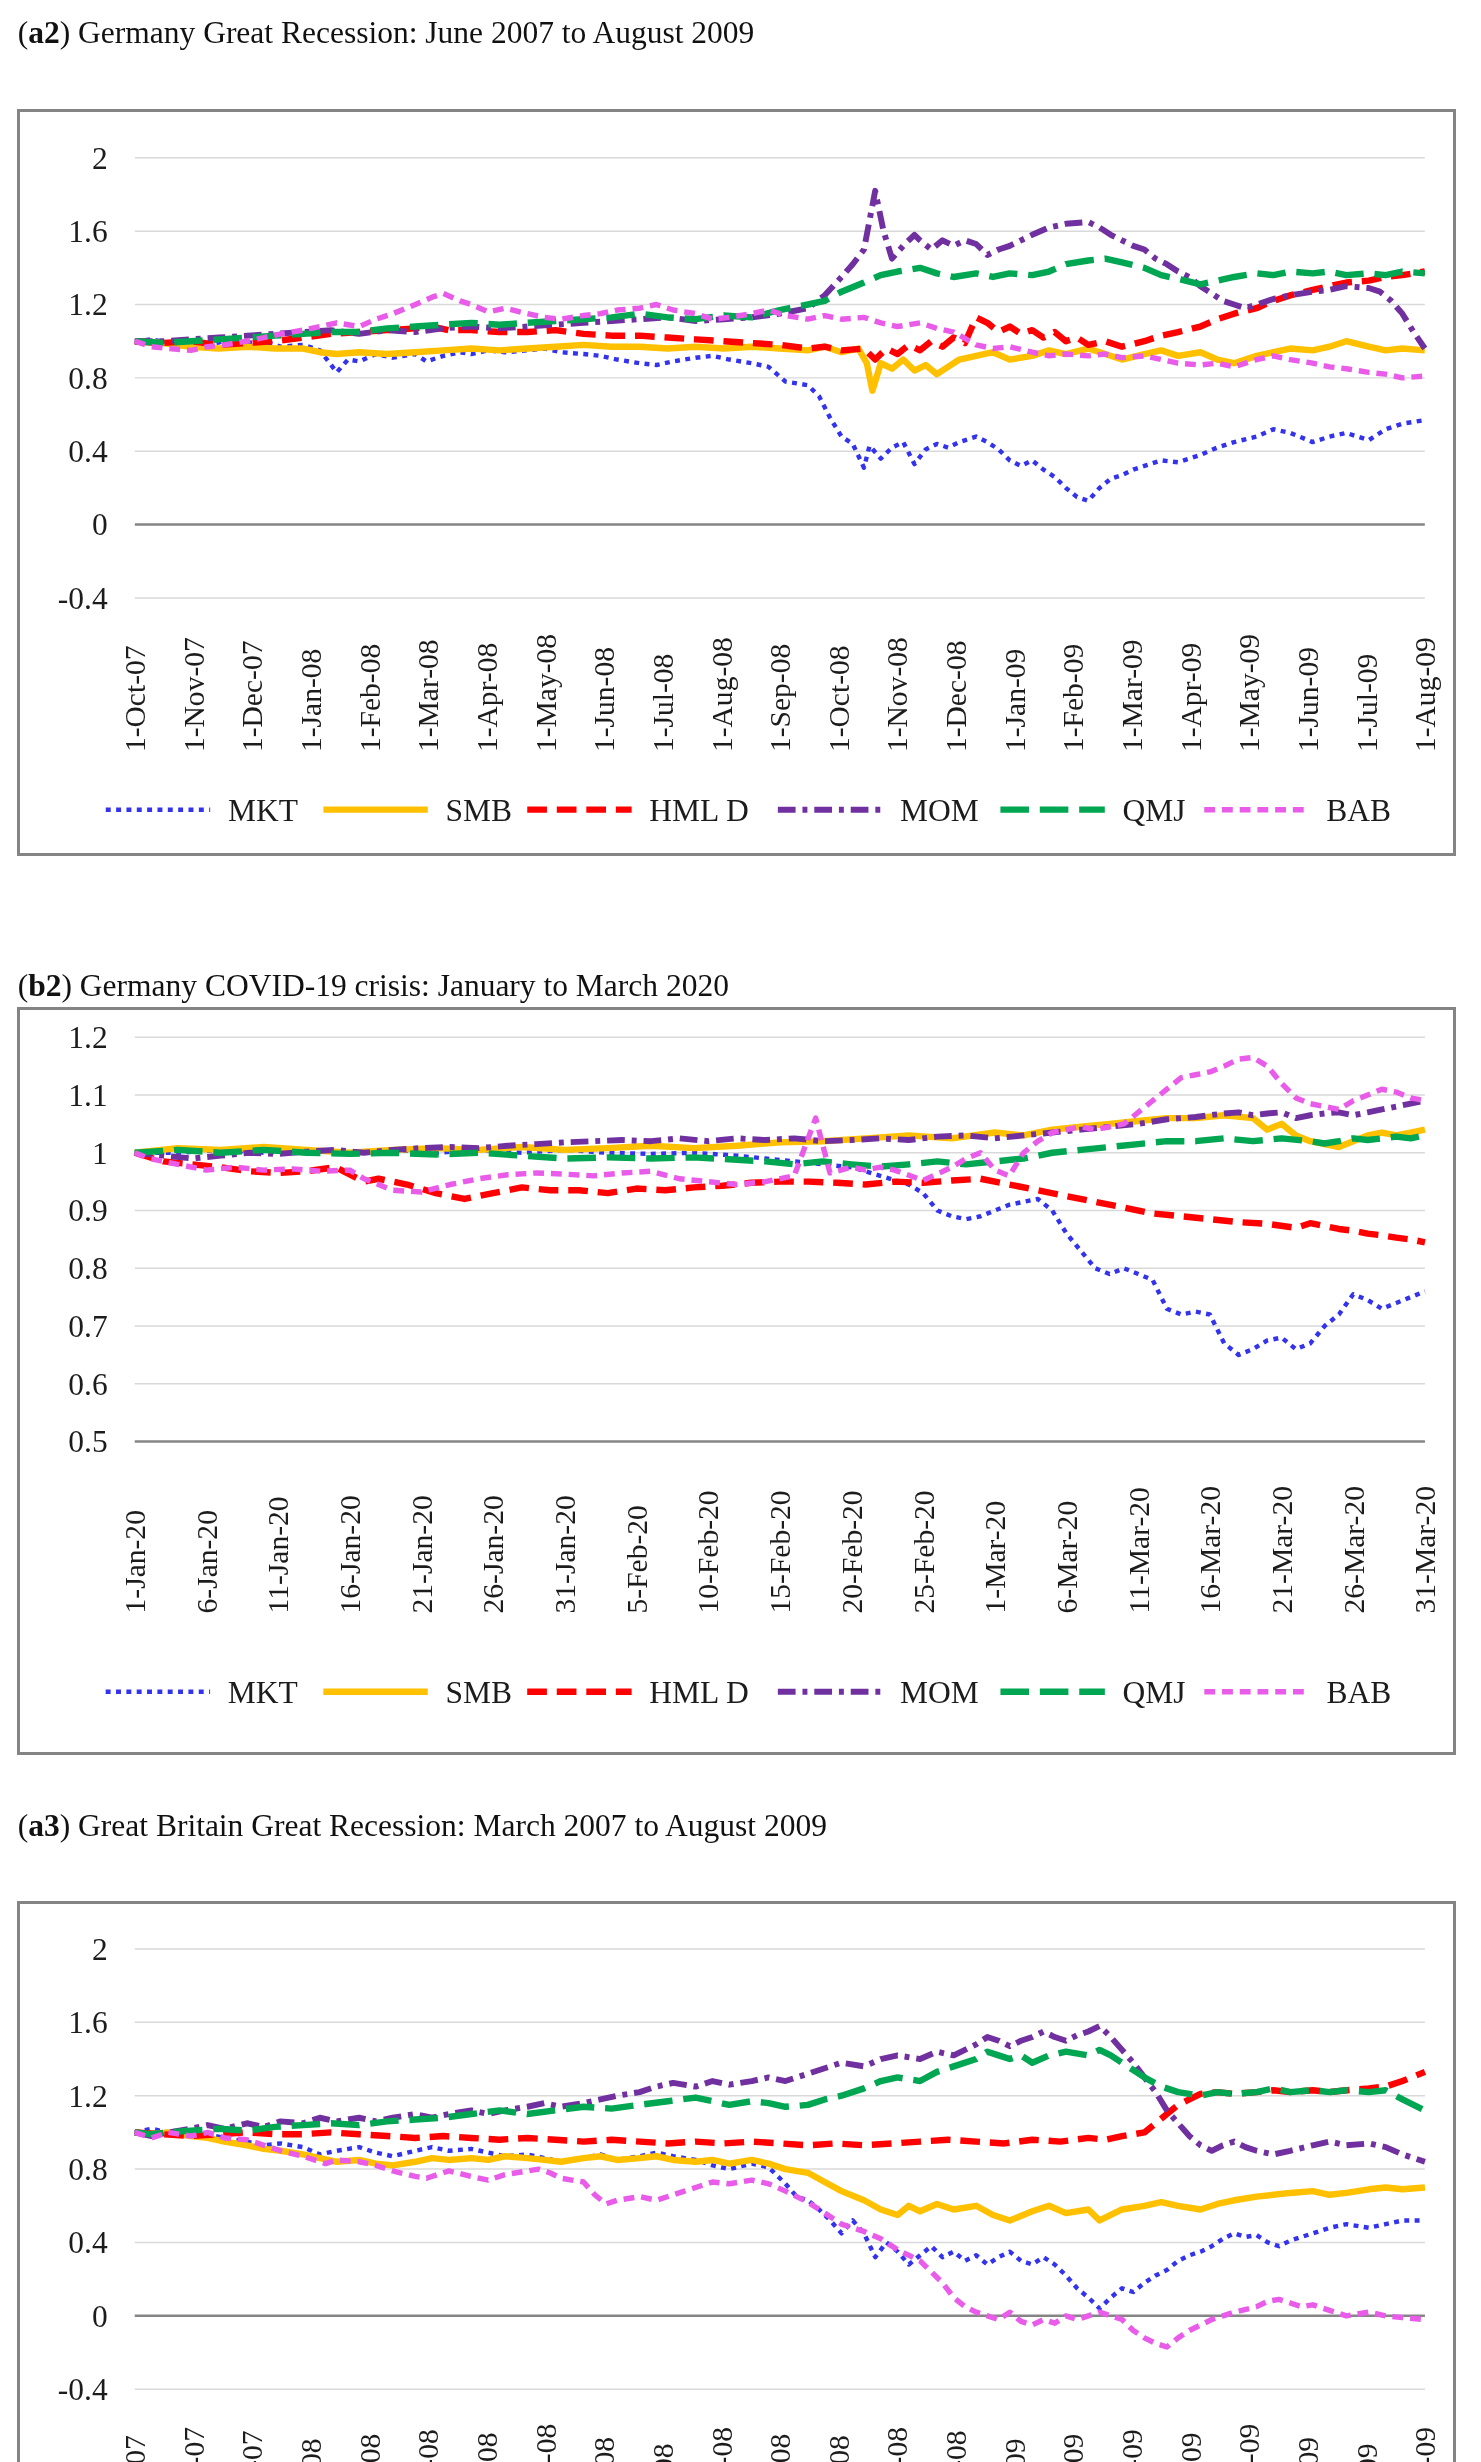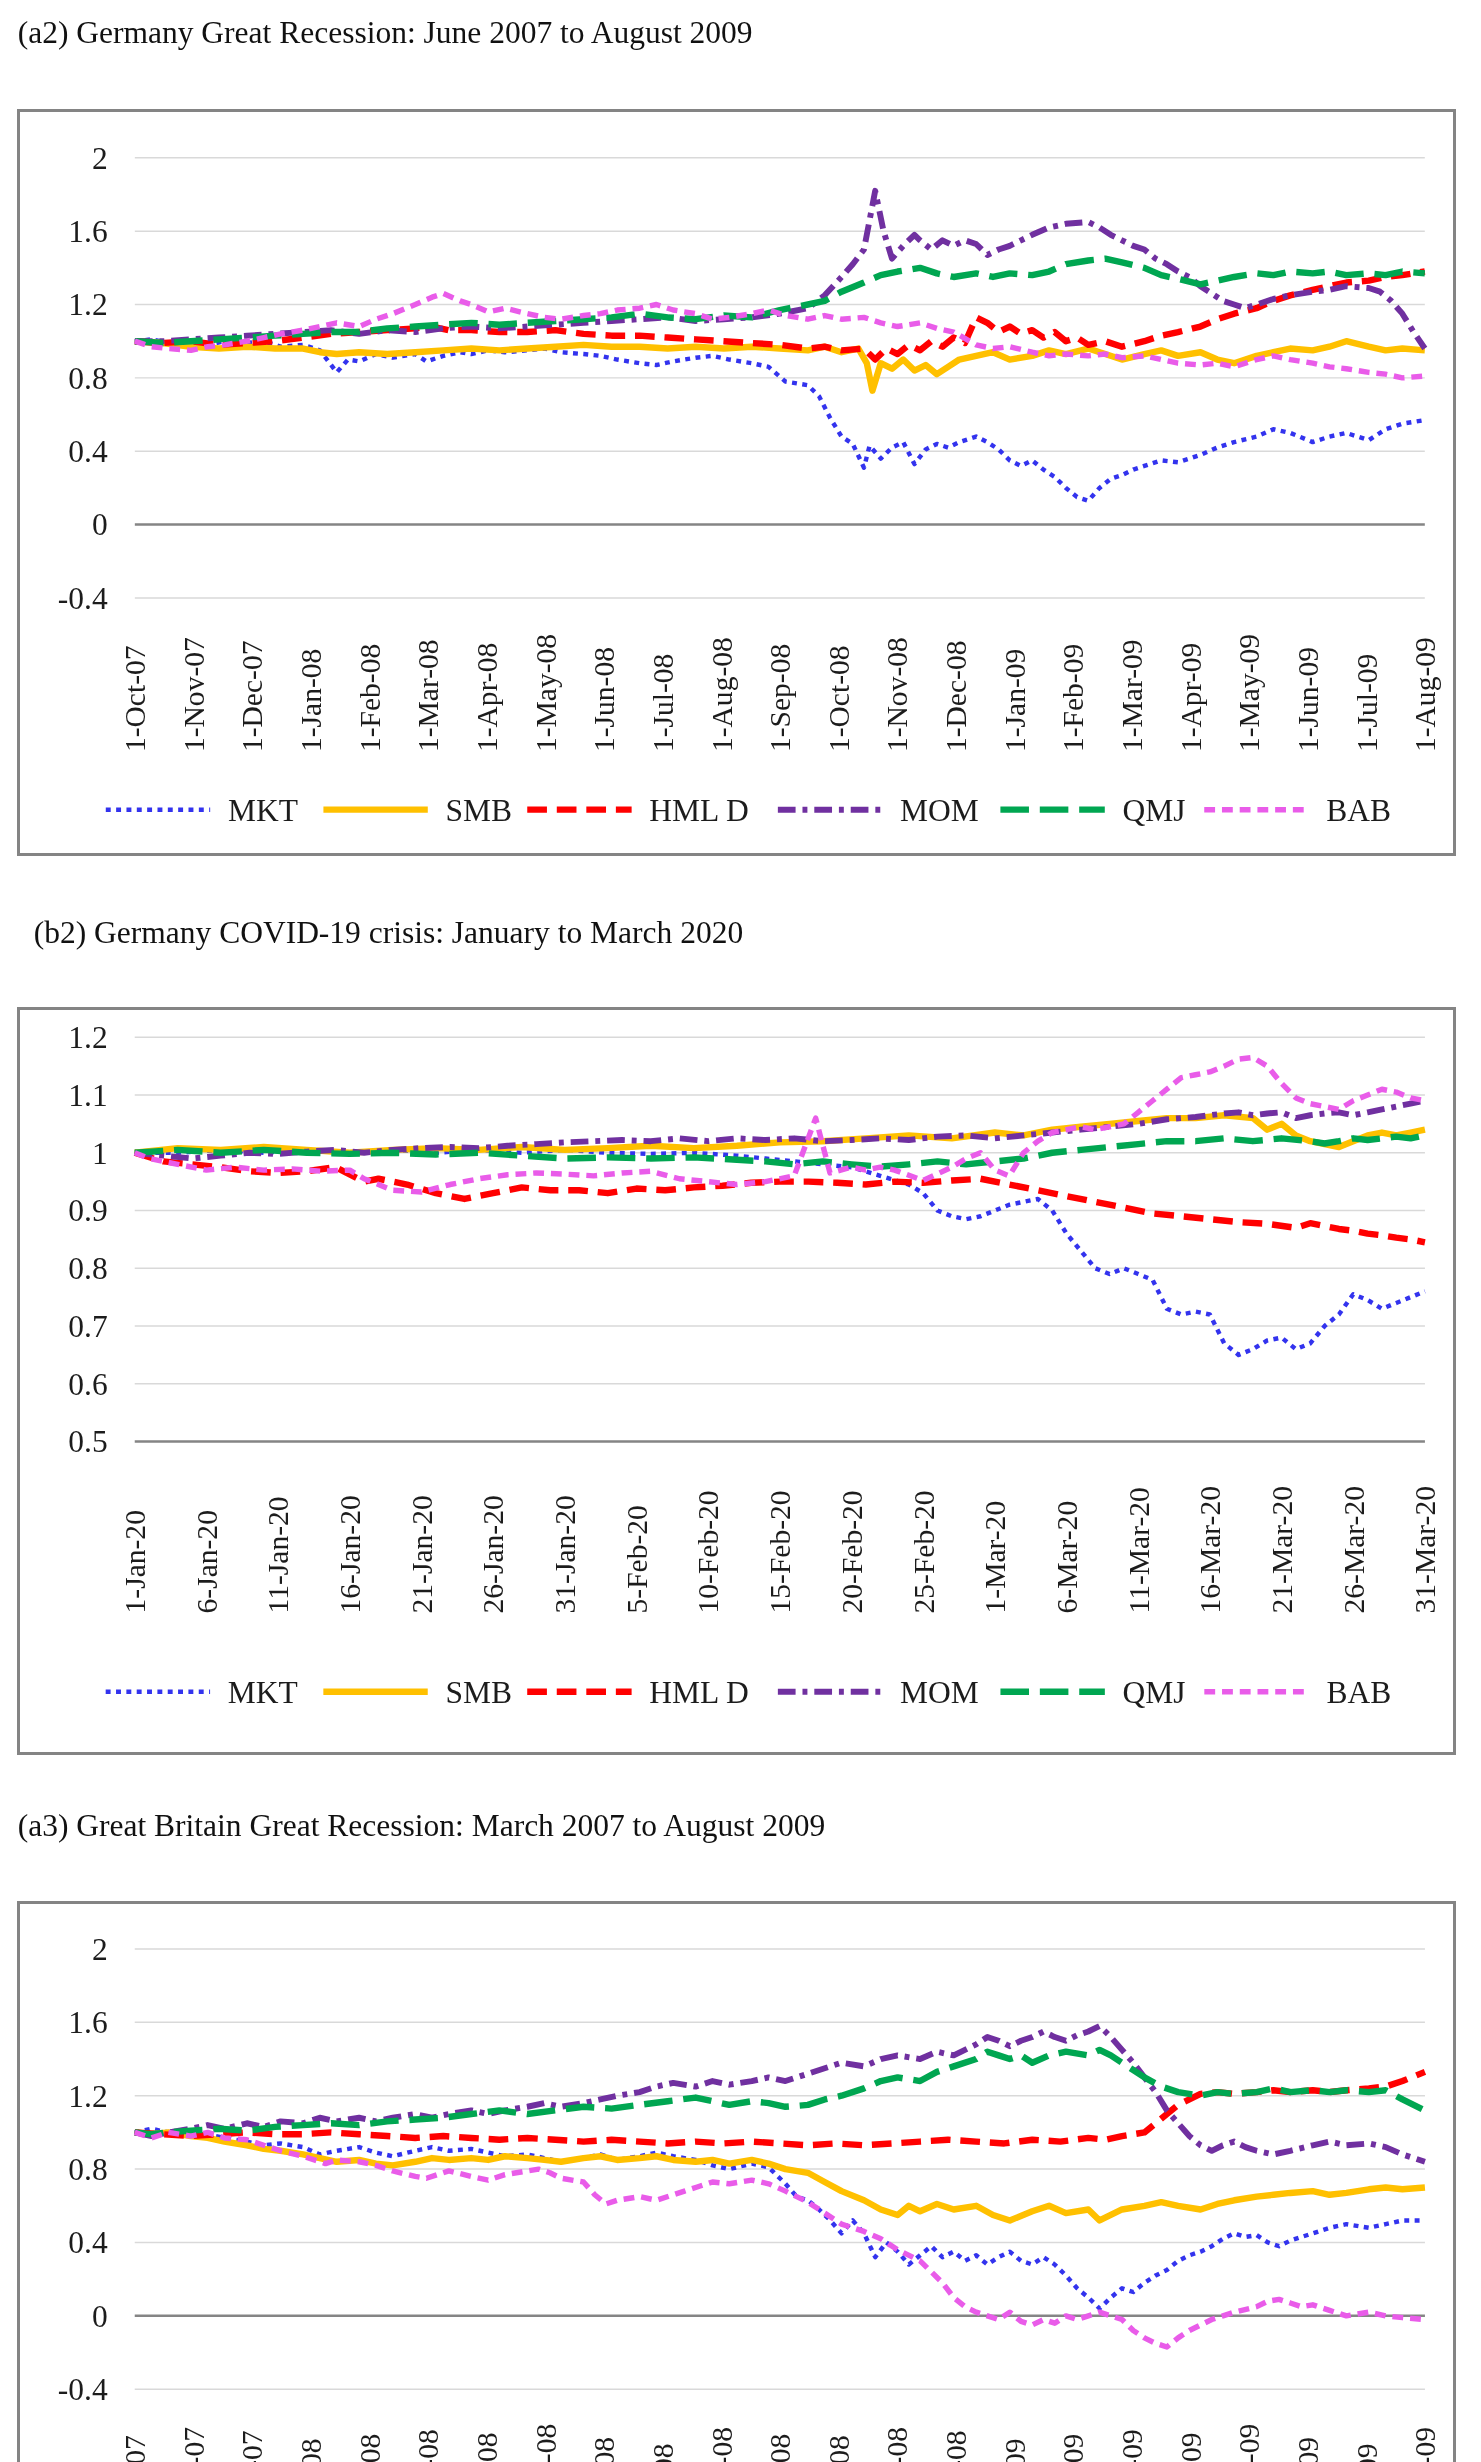"a2" .fig-title b { font-weight: normal -> bold }
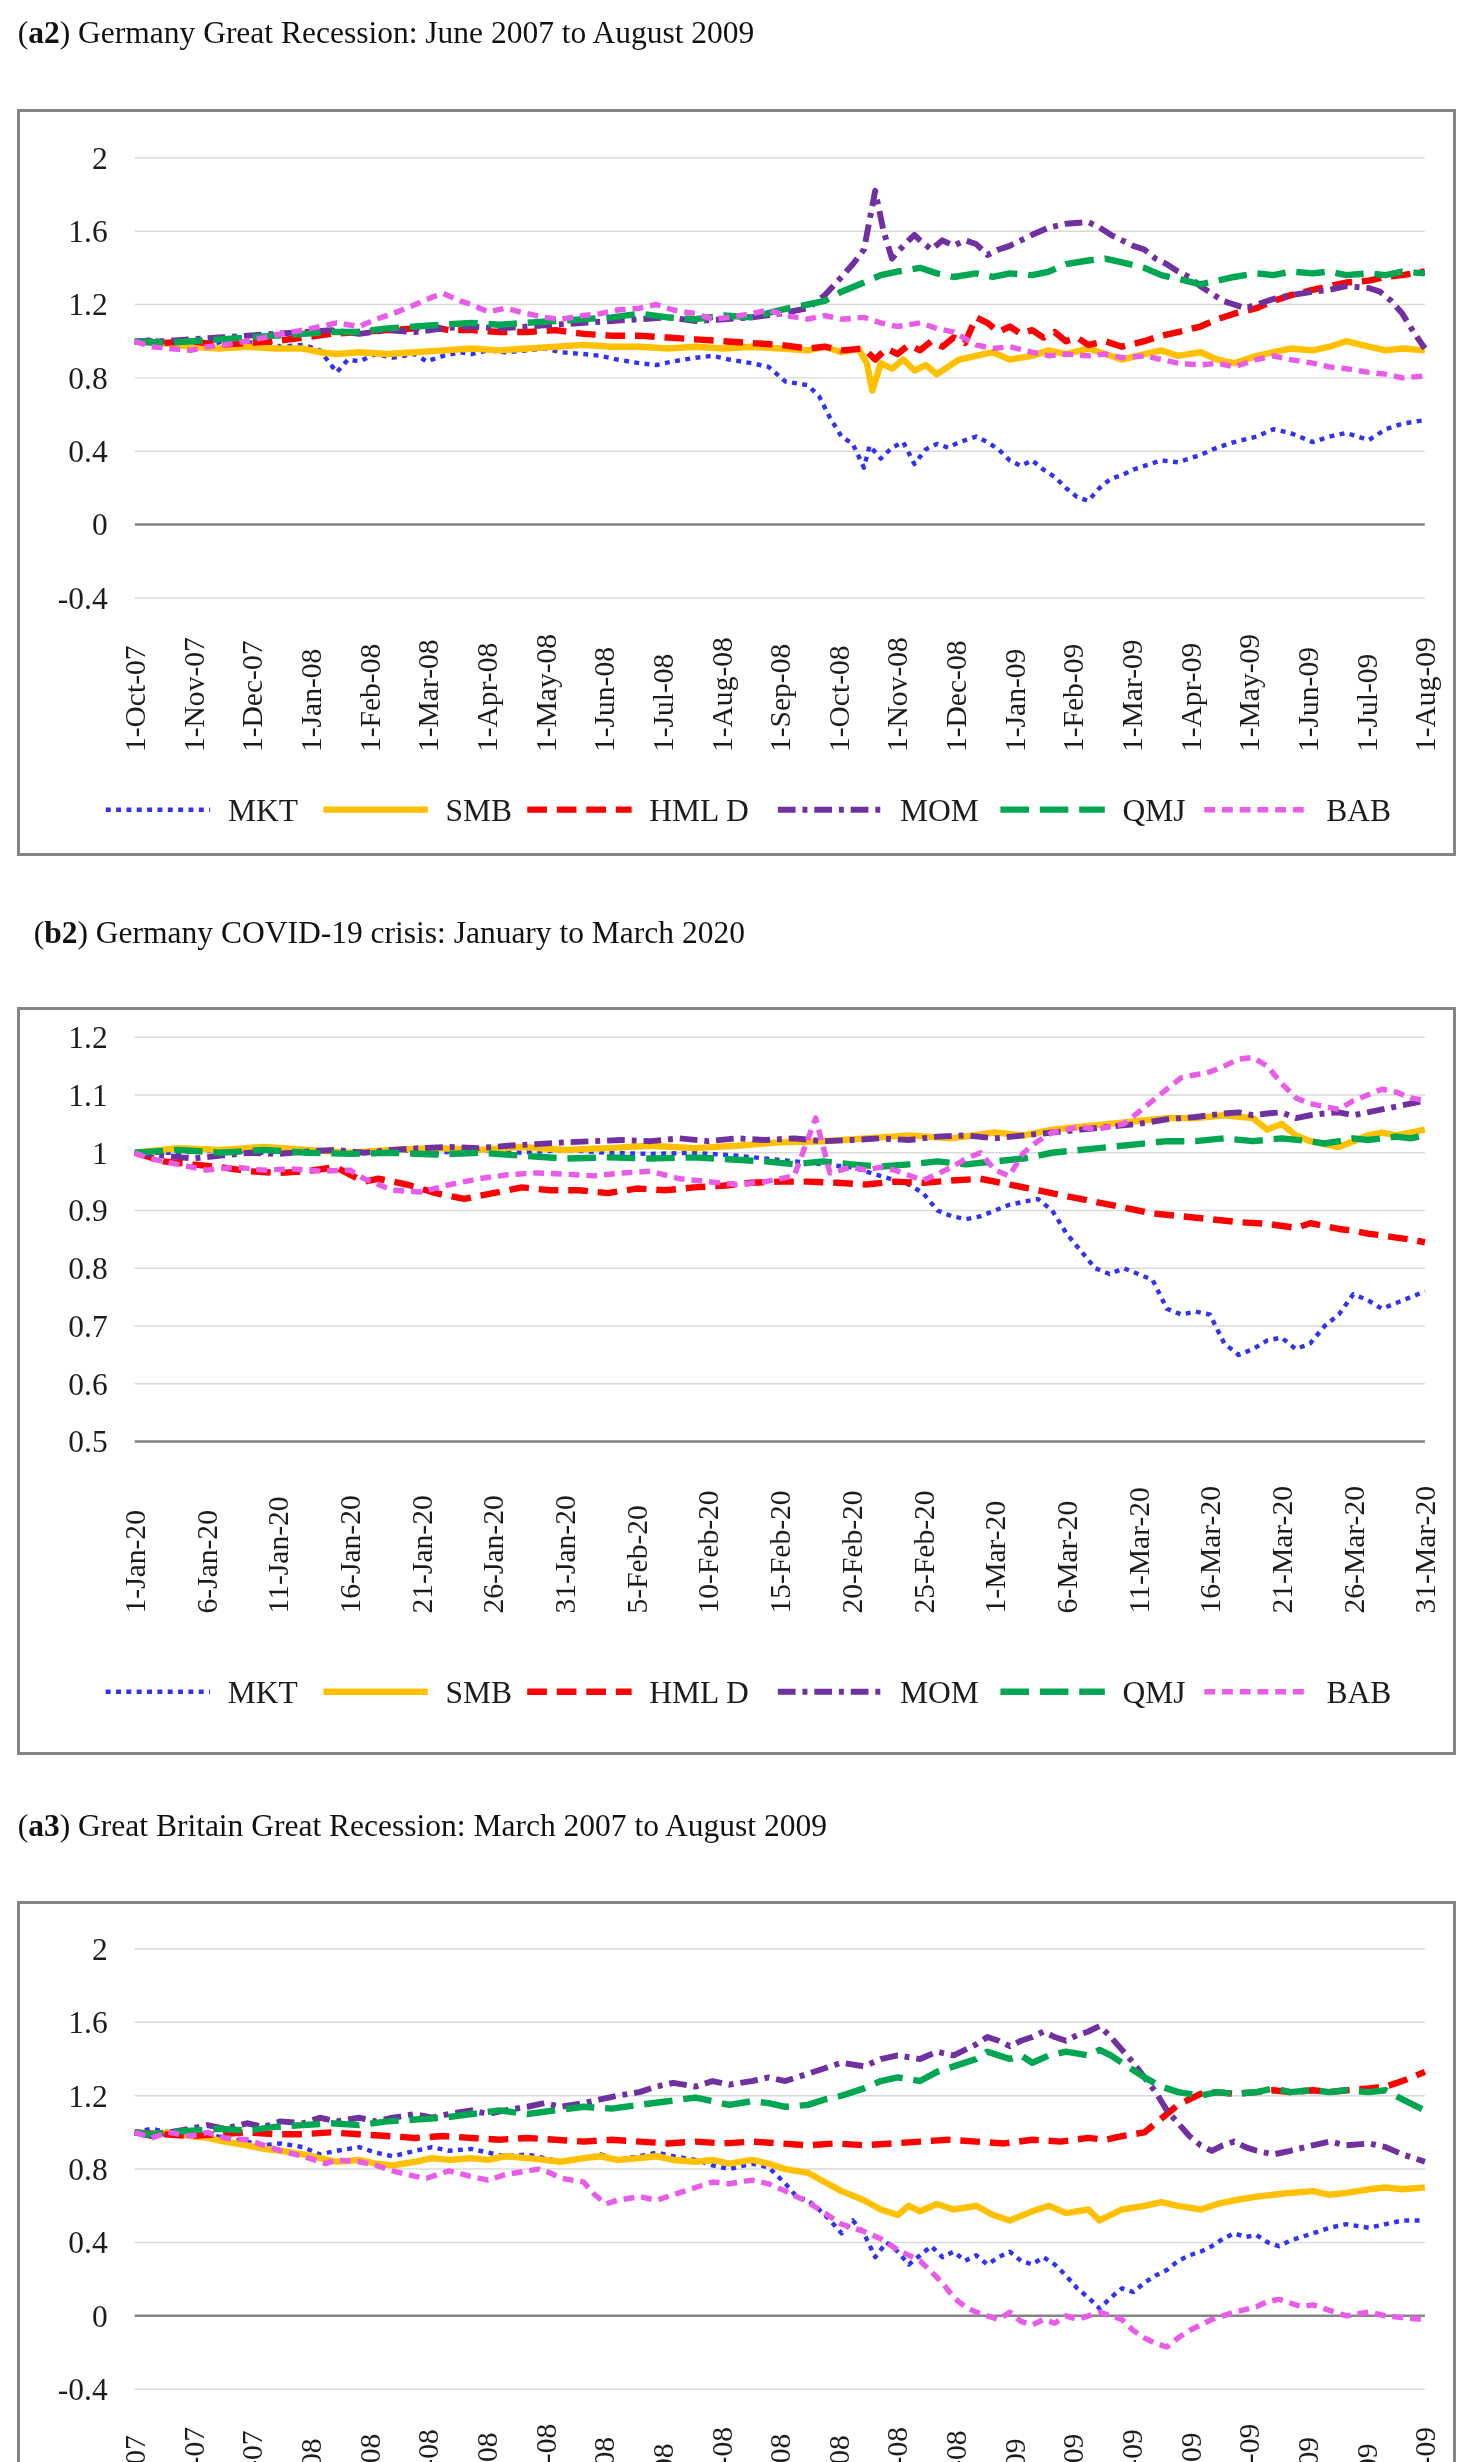"(b2) Germany COVID-19 crisis: January" #title-b2 { margin-left: 16px -> none; top: 915px -> 968px }
